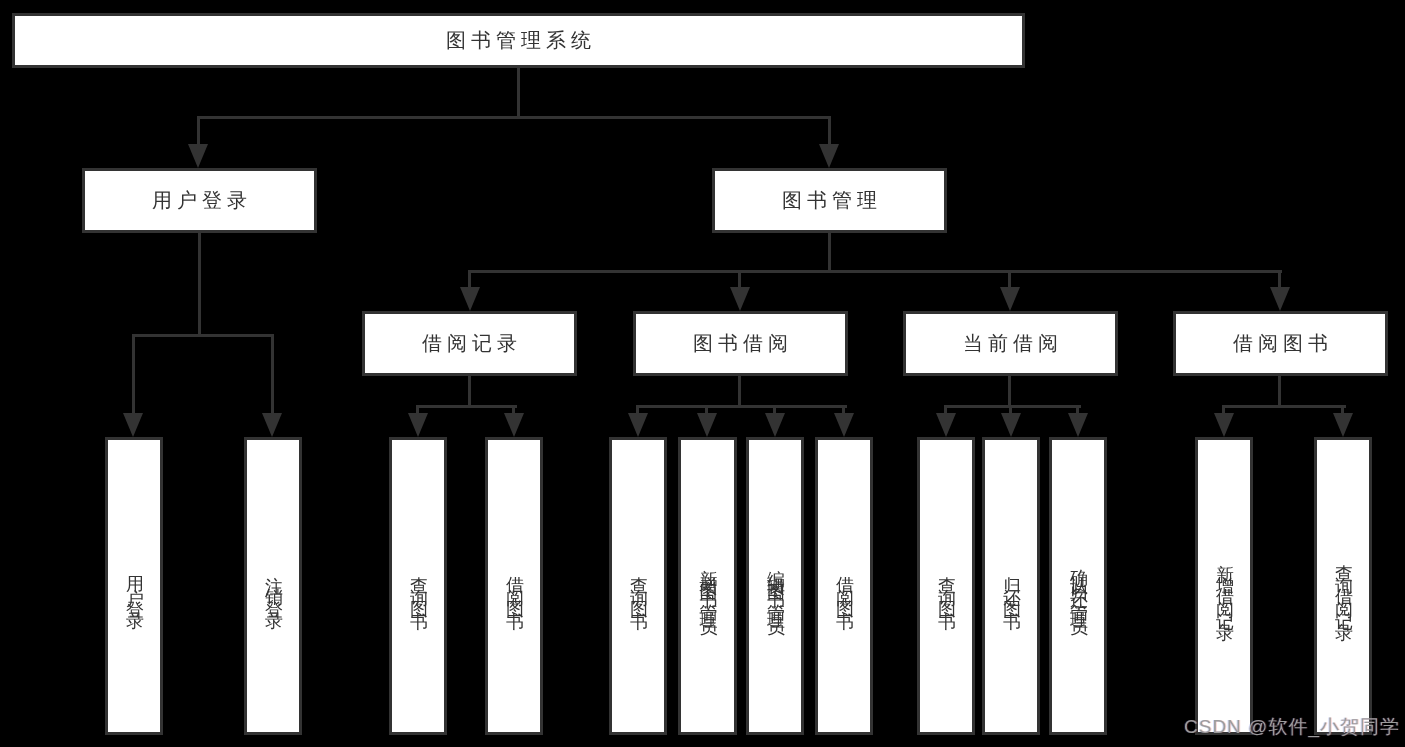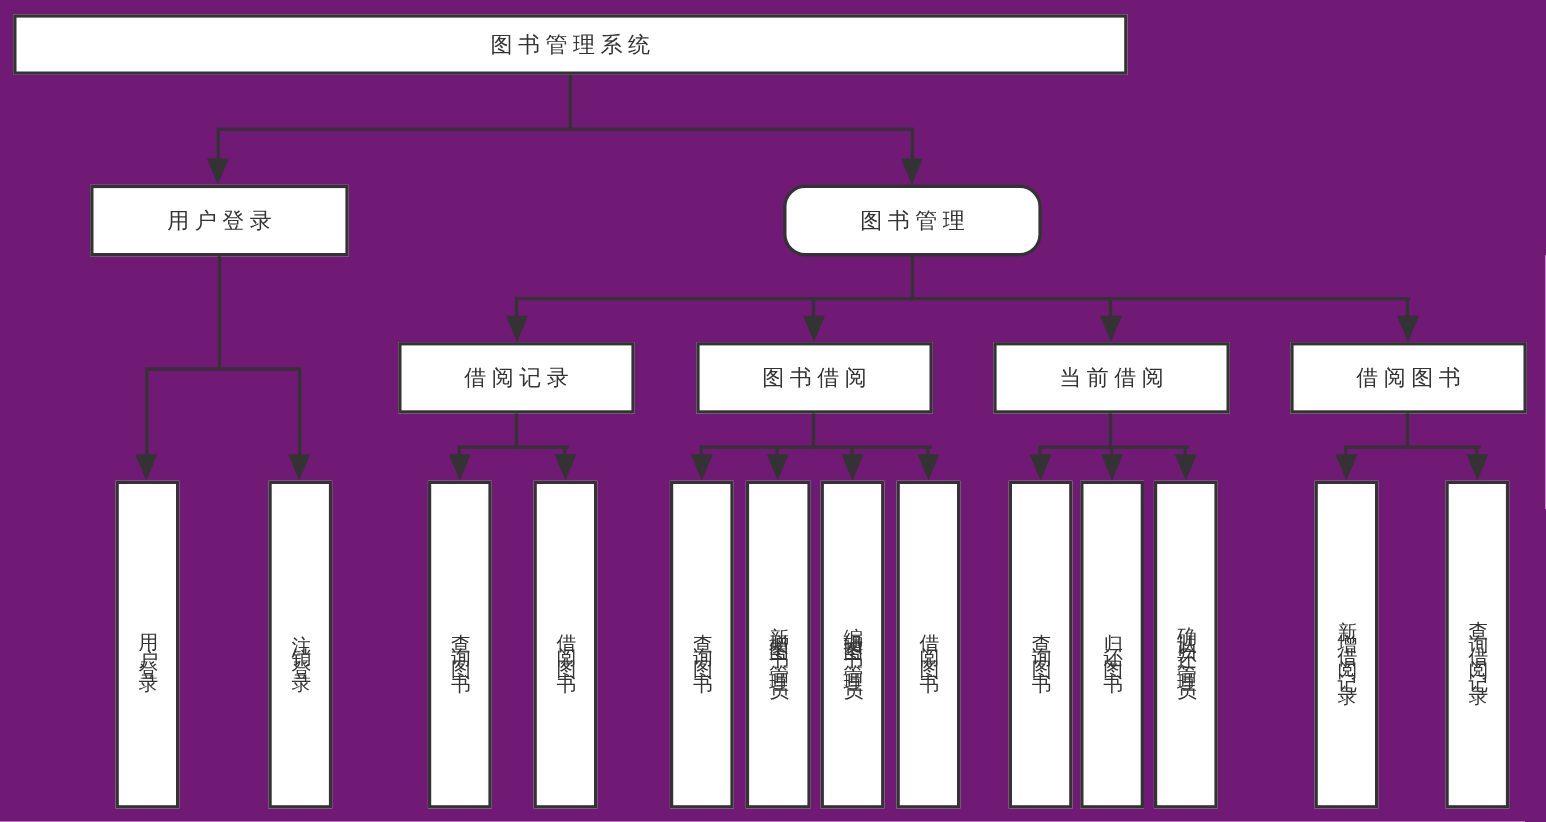"图书管理系统" .canvas { background: #701a75 -> #000000 }
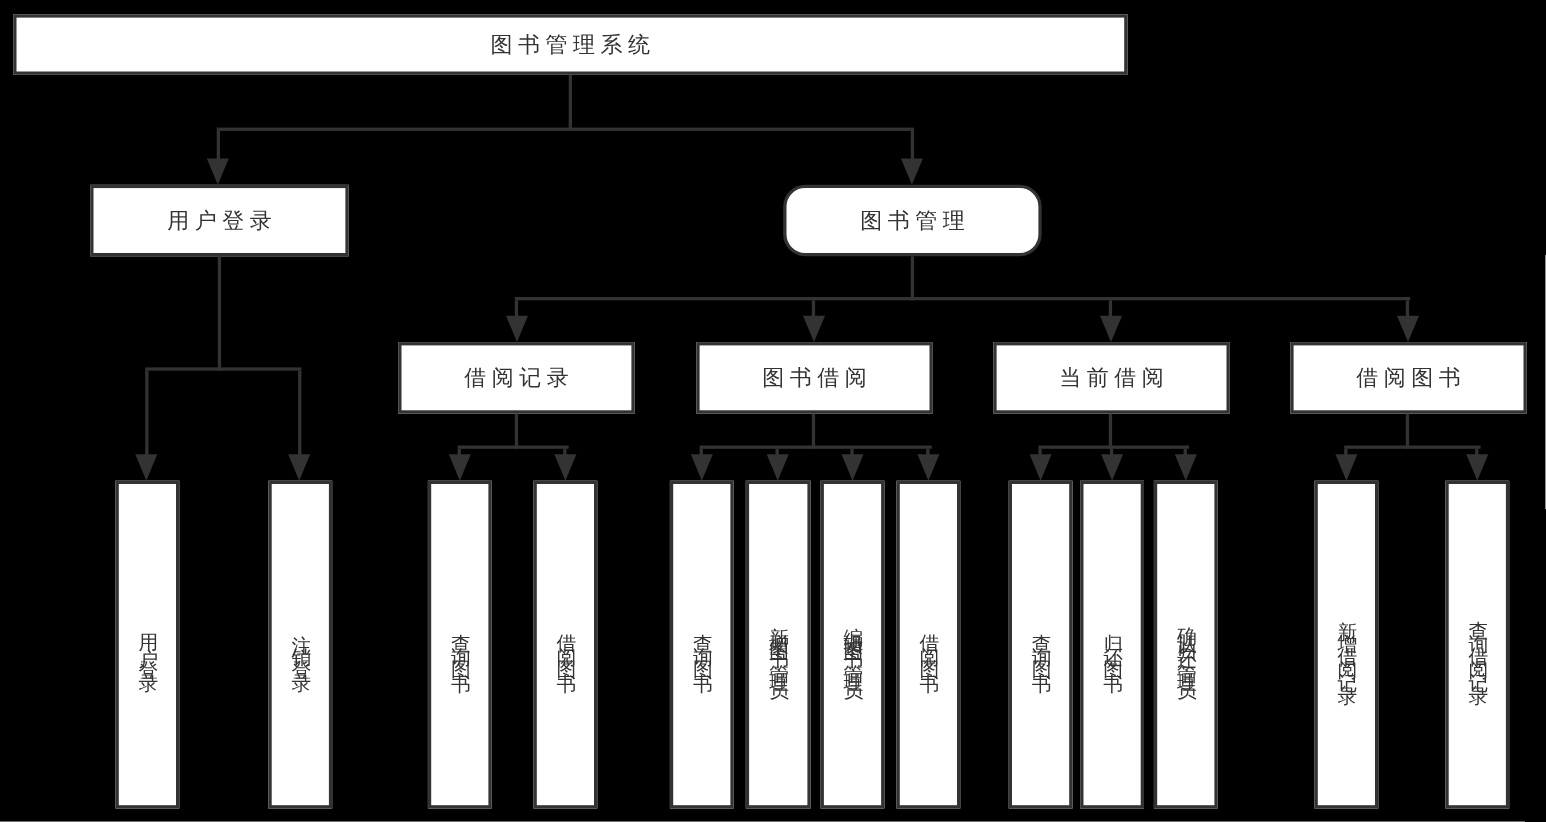"图书管理" div.box { border-radius: 20px -> none }
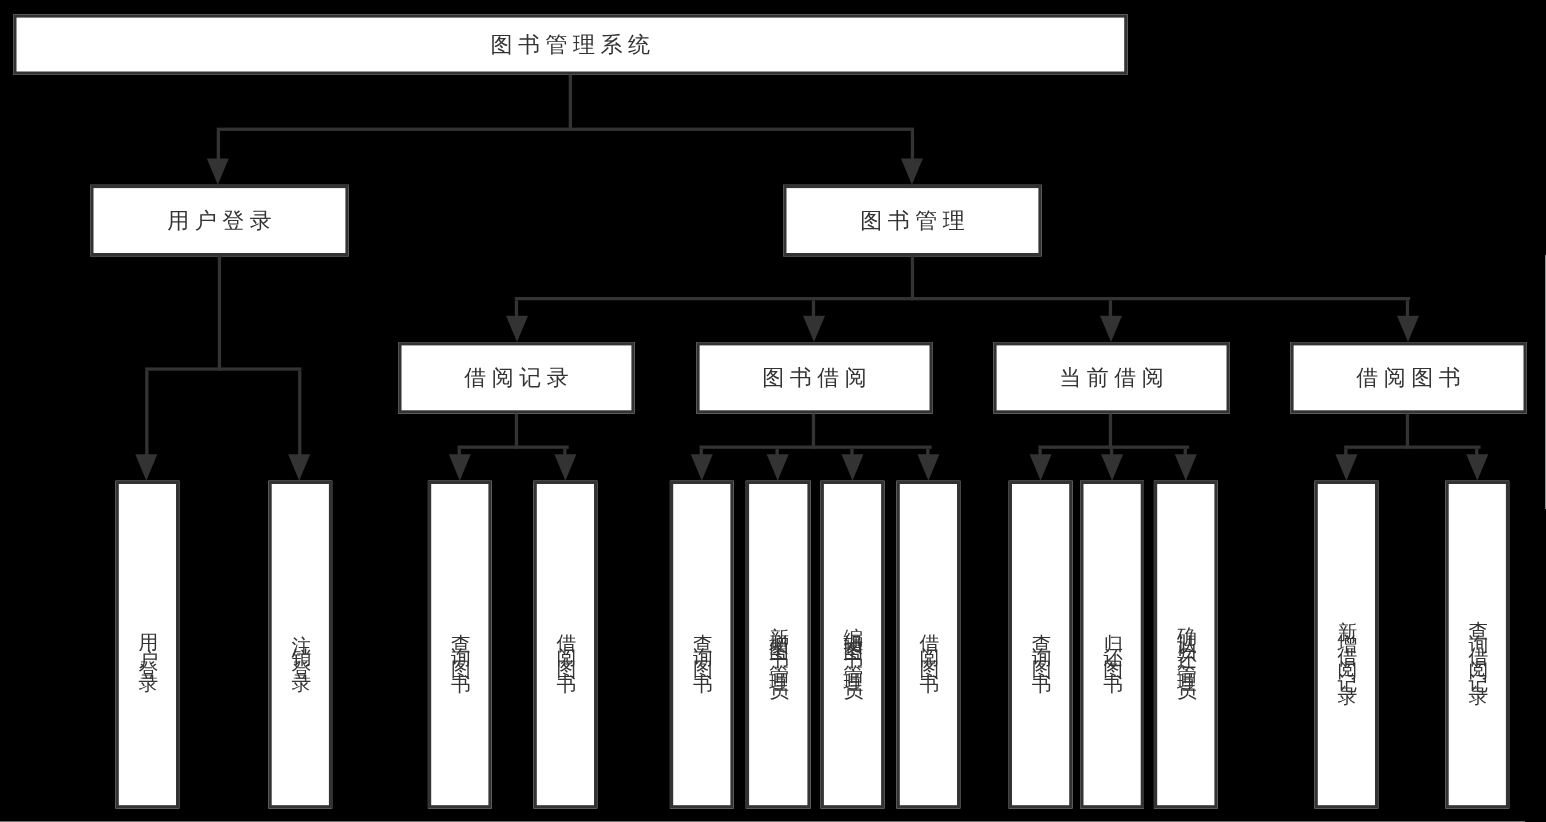"CSDN @软件_小贺同学" div.watermark { html: none -> <div>CSDN @软件_小贺同学</div> }
